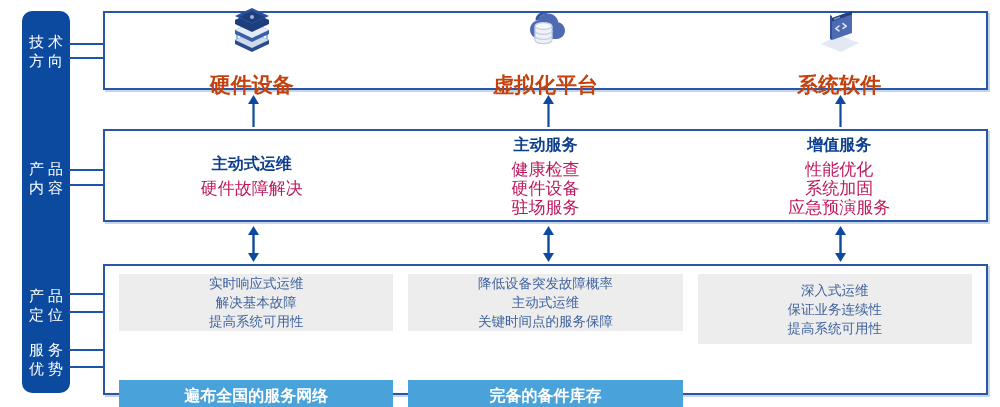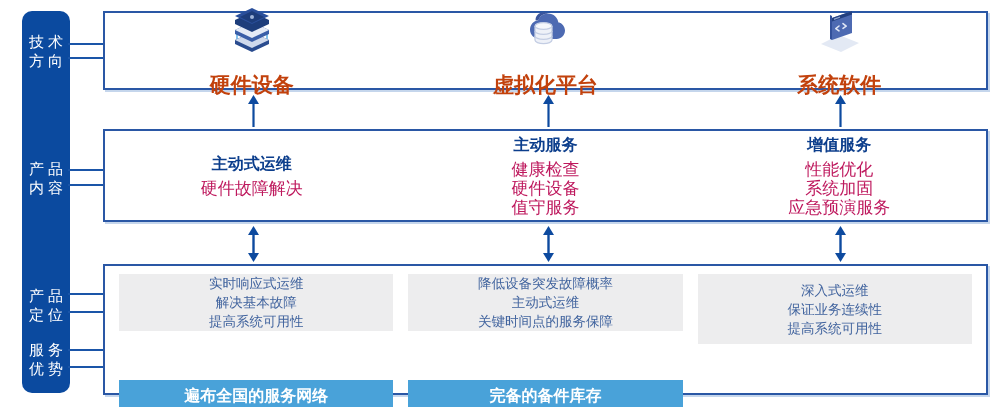"值守服务" div.svc-line { text: 值守 -> 驻场 }
